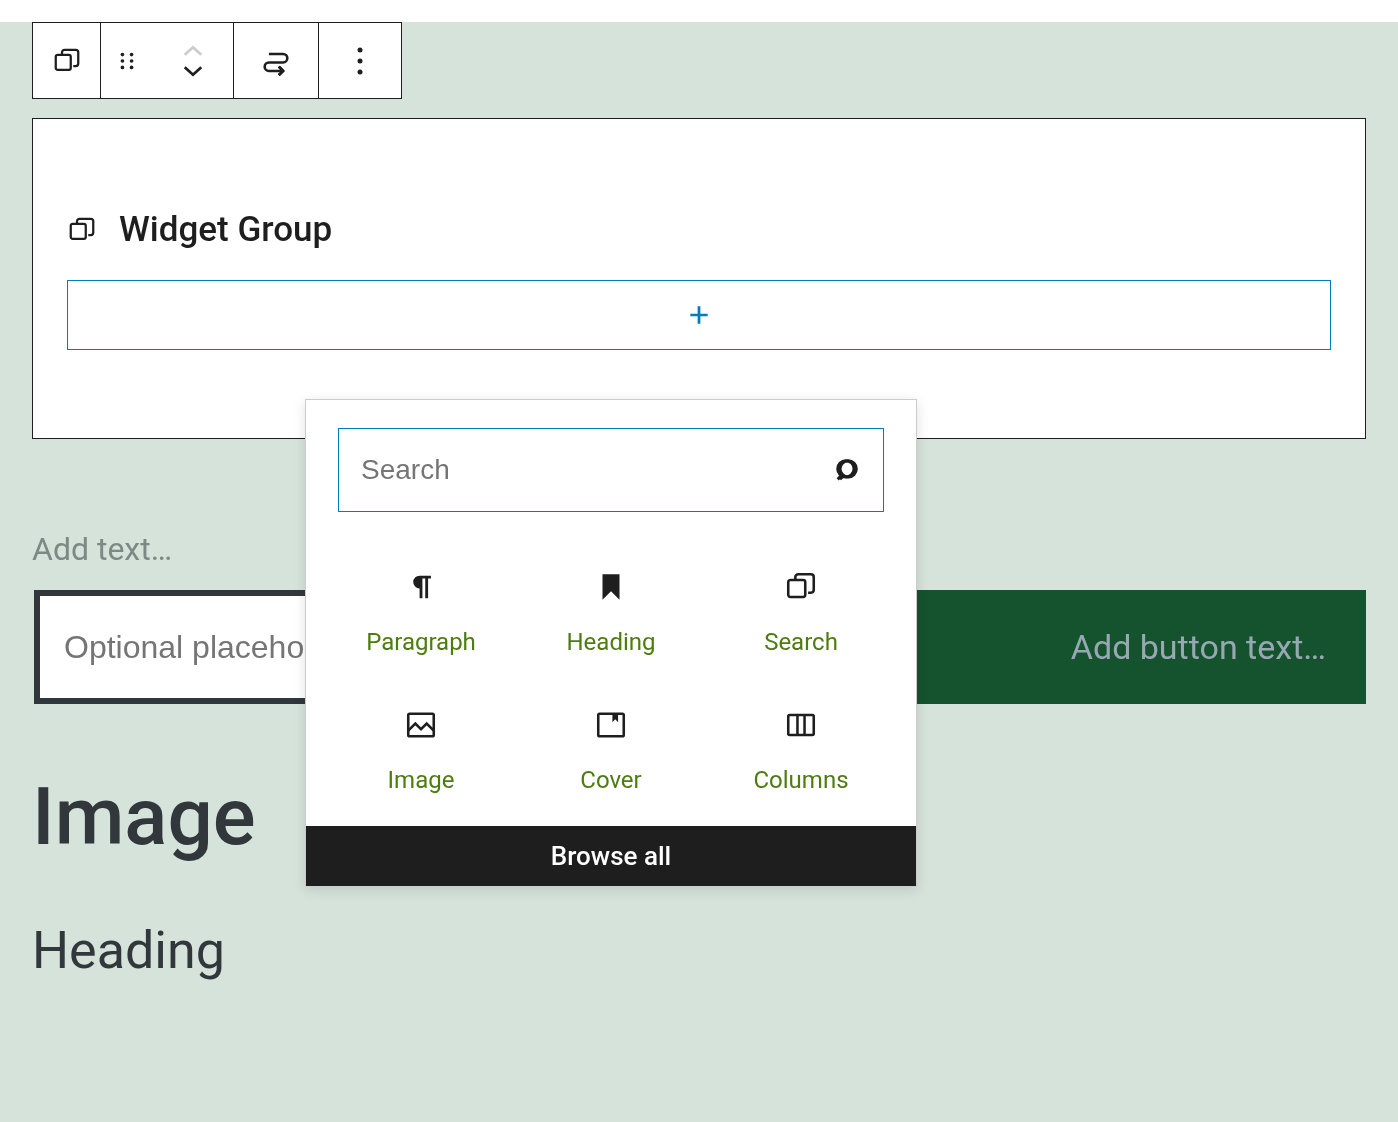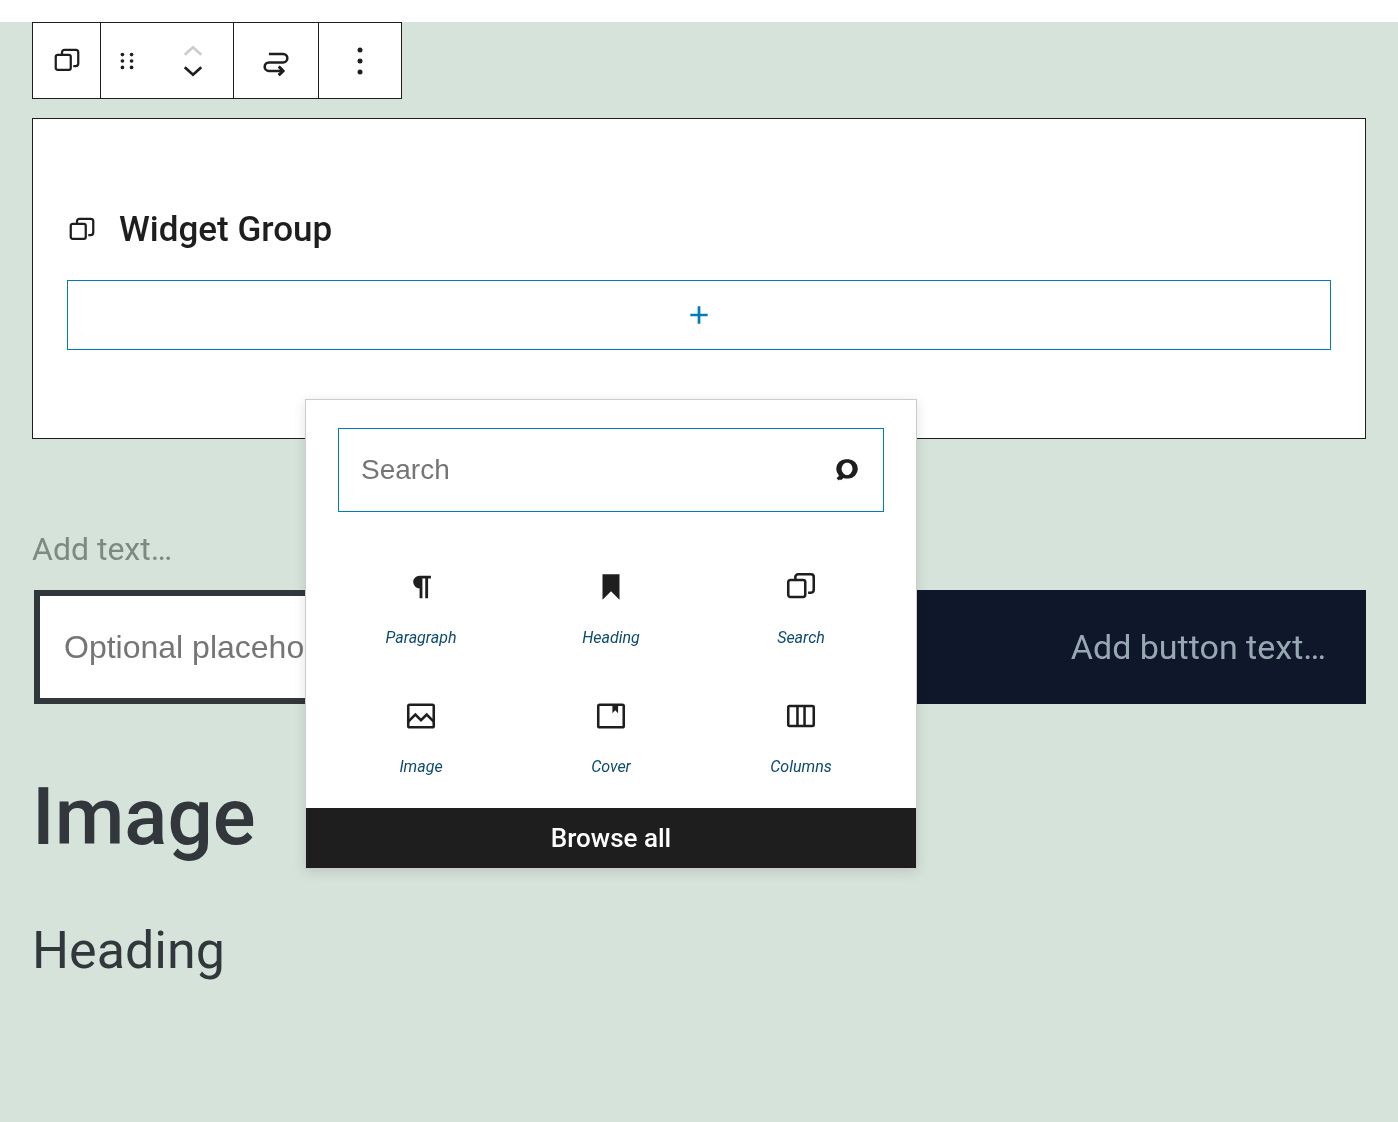"Paragraph" .block-label { color: #0c4a6e -> #4d7c0f; font-size: 16px -> 24px; font-style: italic -> none }
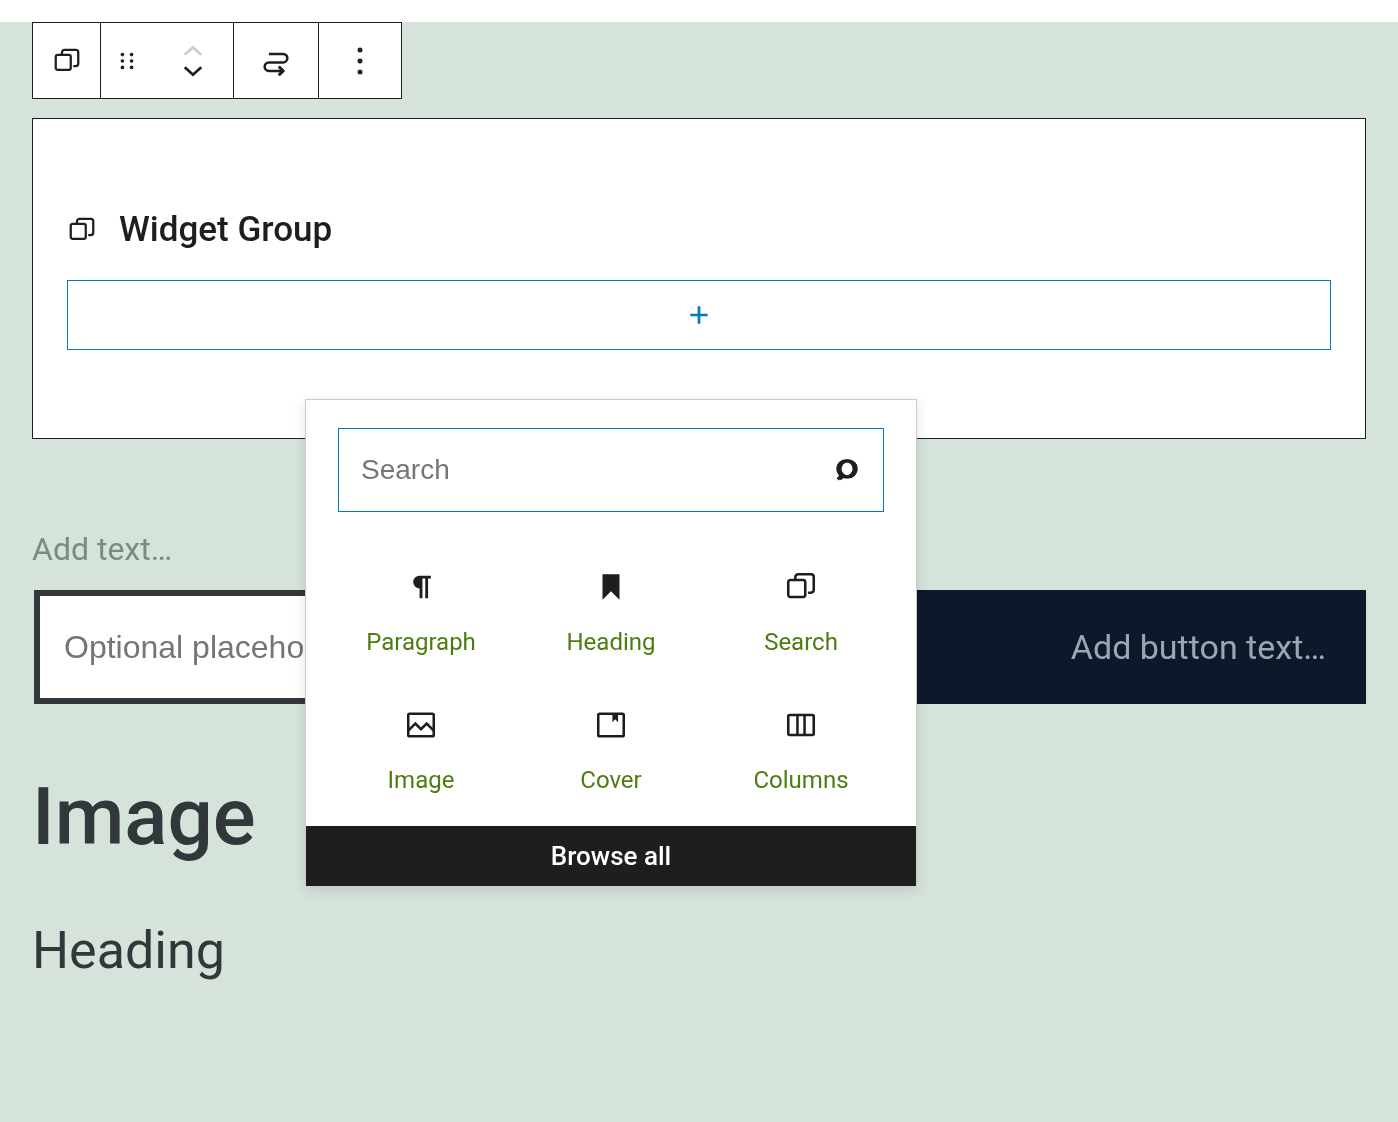"Add button text…" .search-button-bg { background: #0f172a -> #14532d }
